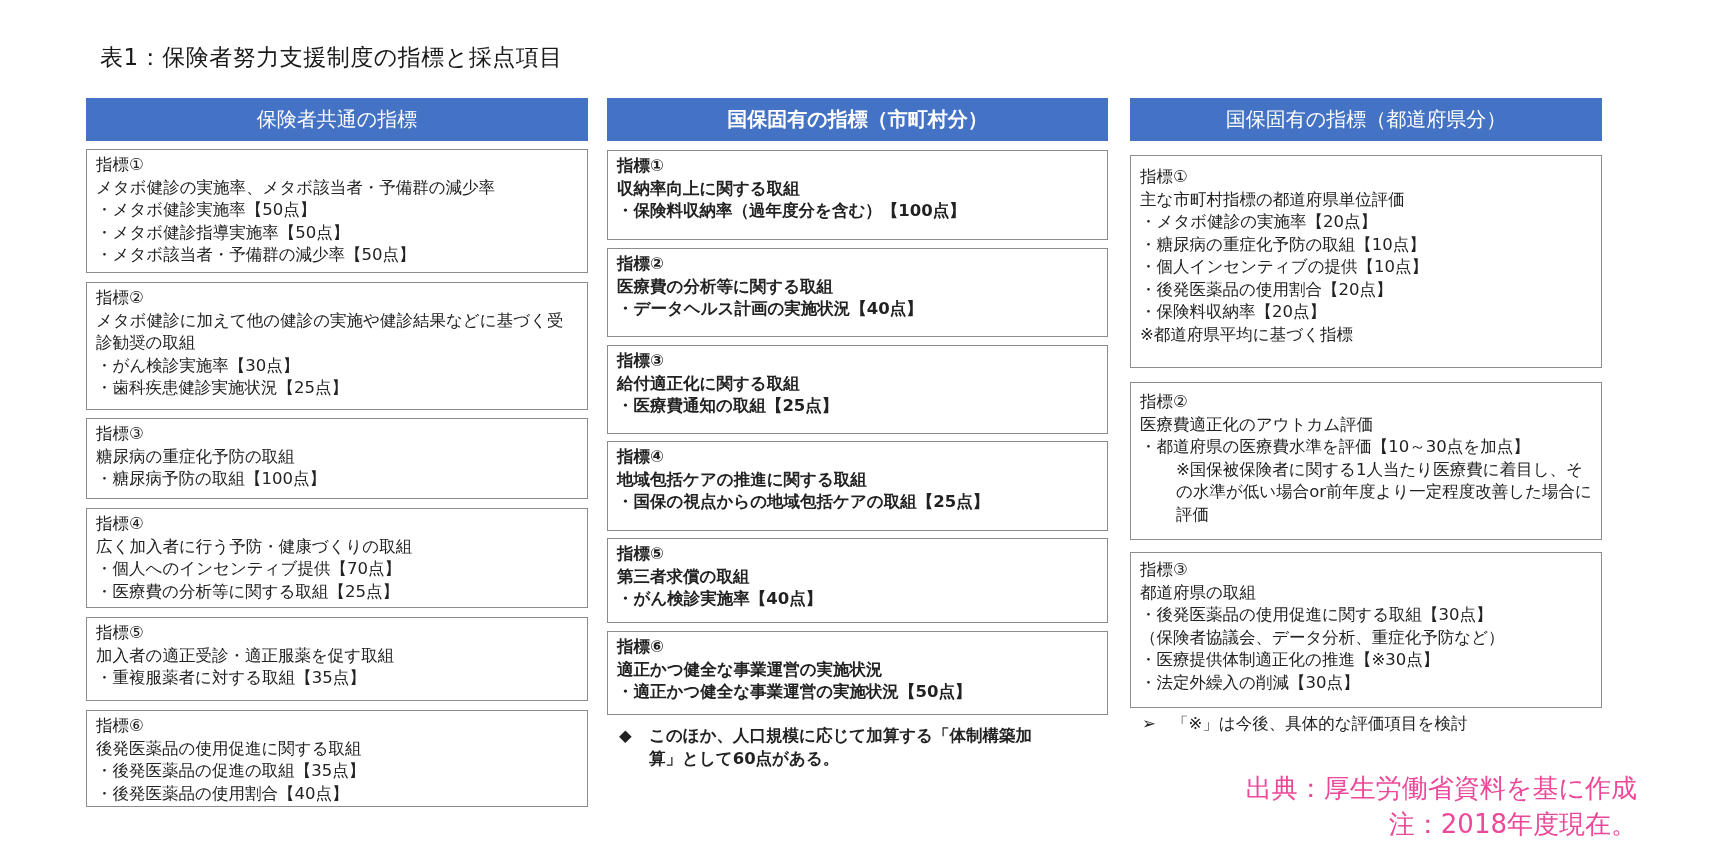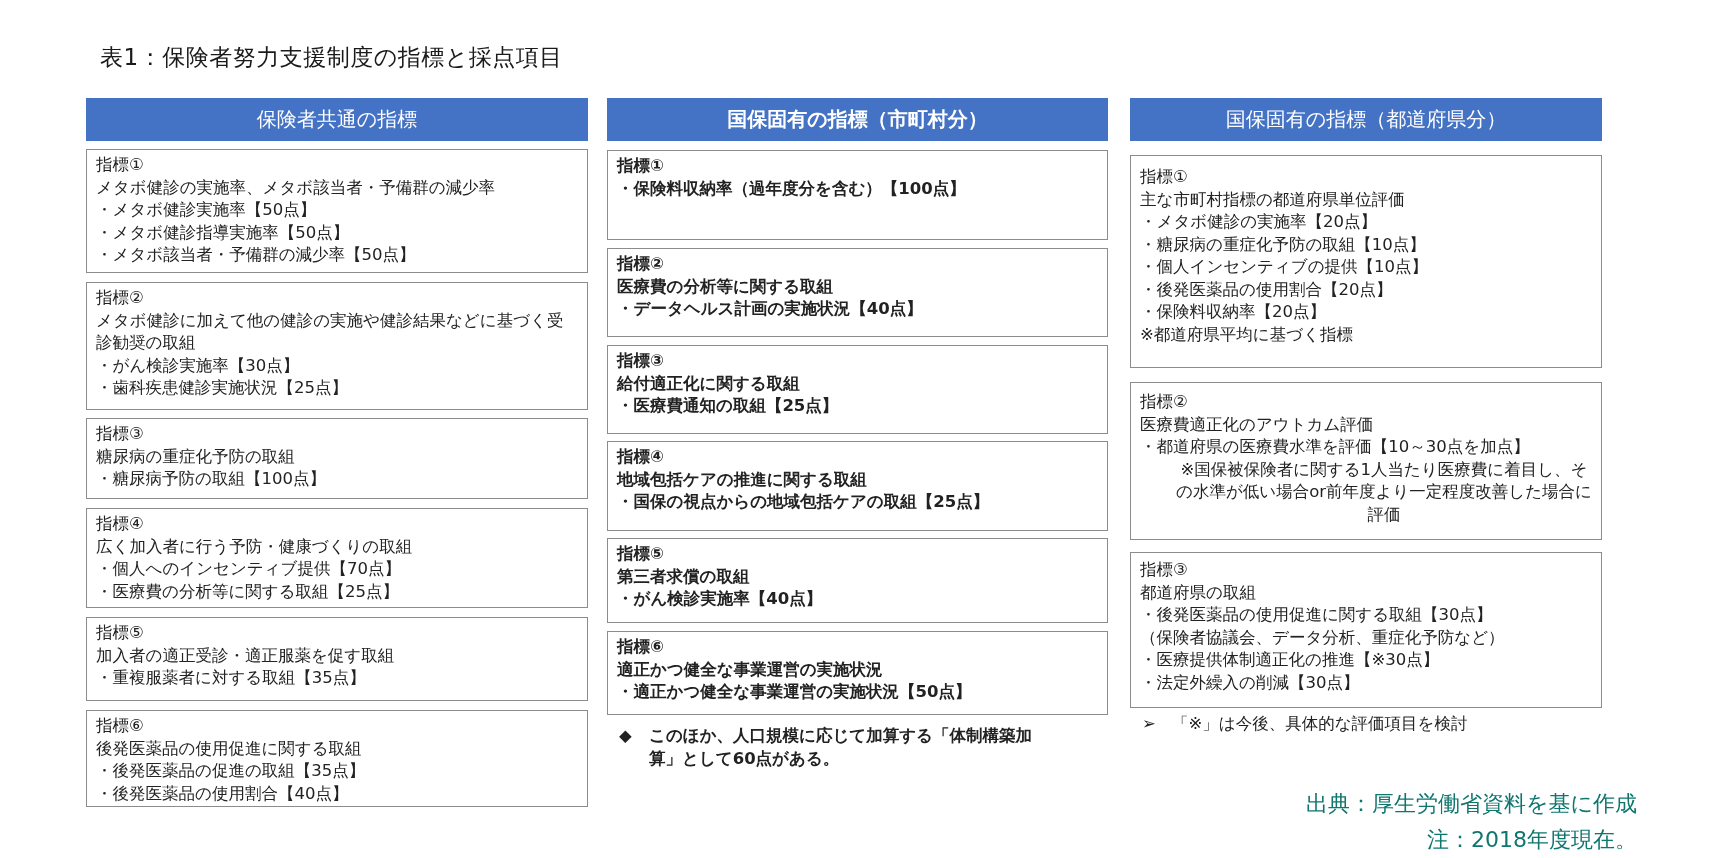"収納率向上に関する取組" div.line { html: none -> <div>収納率向上に関する取組</div> }
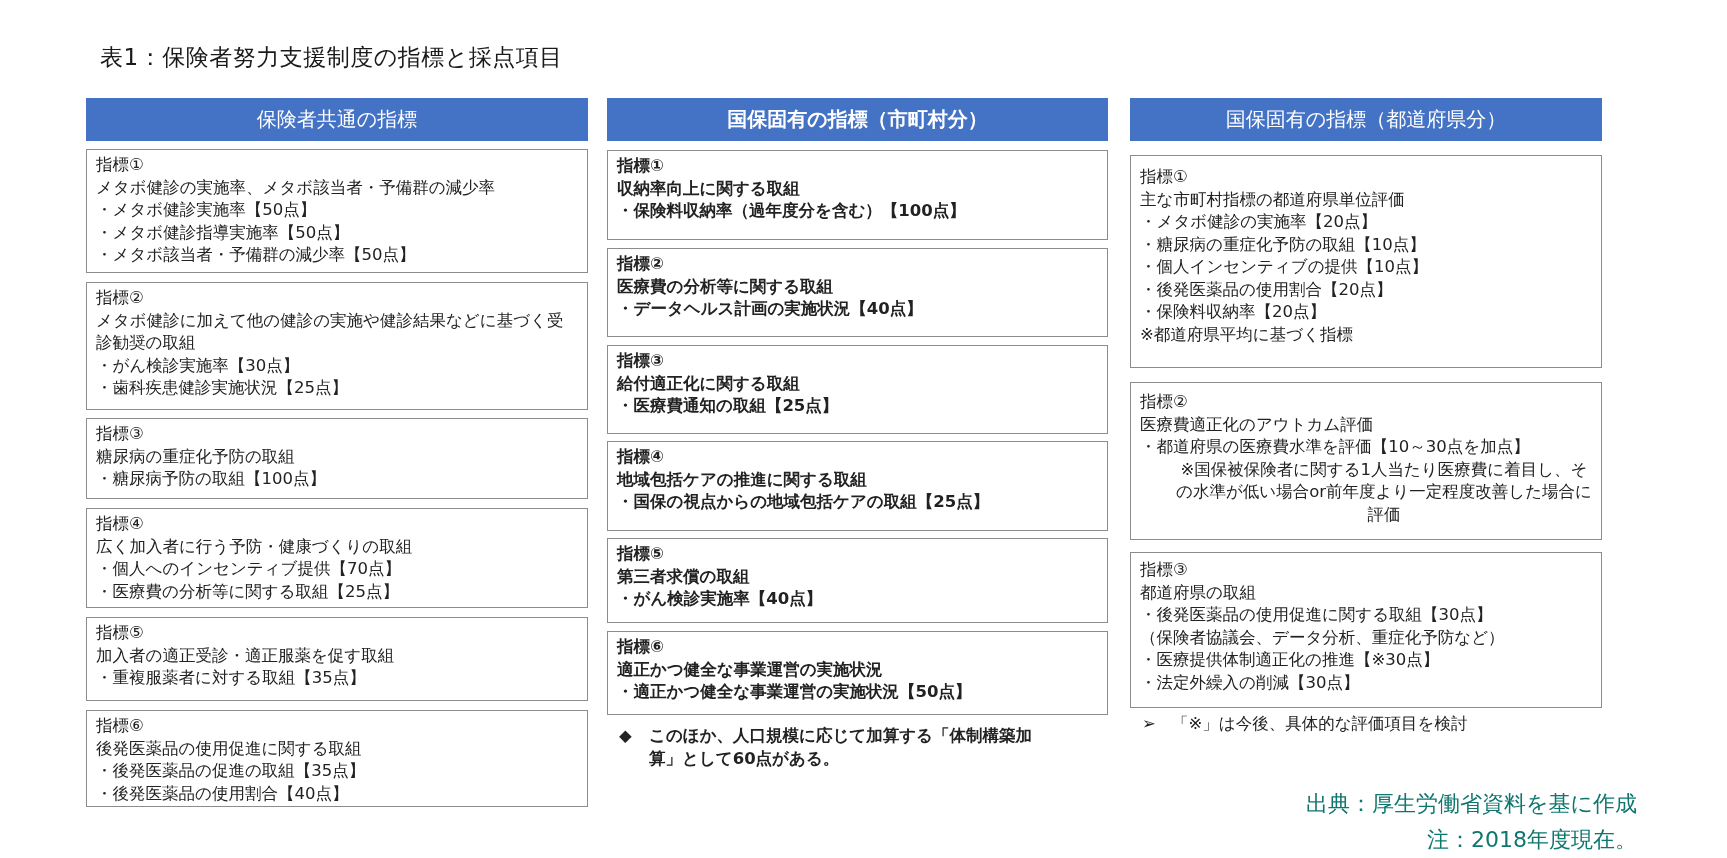"※国保被保険者に関する1人当たり医療費に着目し、その水準が低い場合or前年度より" .box .indent { text-align: center -> none }
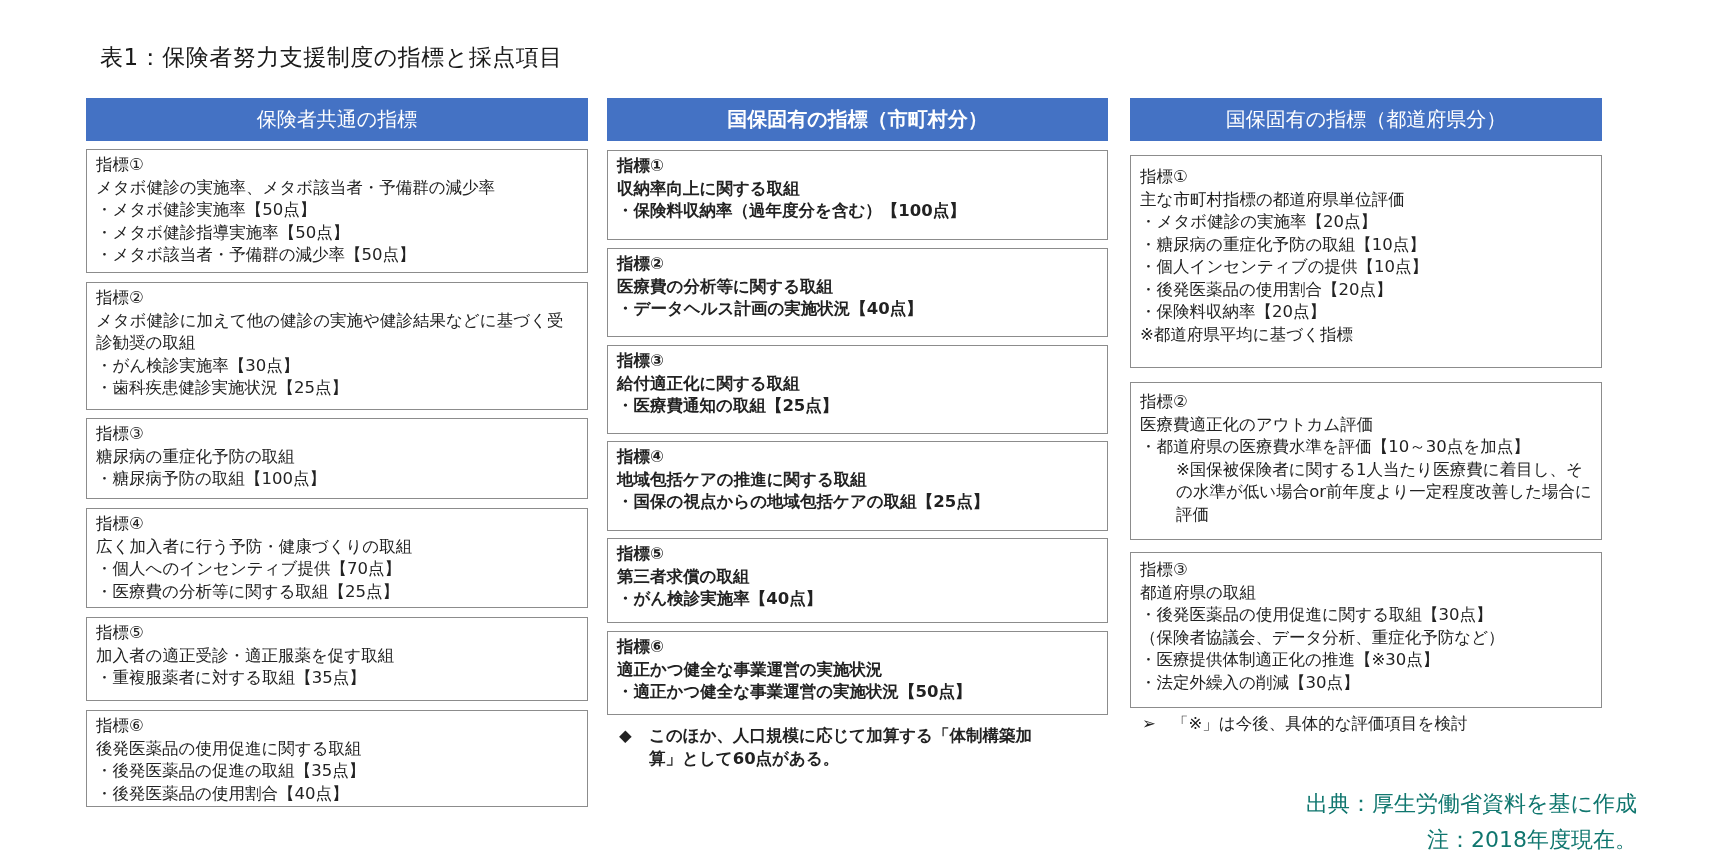"出典：厚生労働省資料を基に作成" .source { color: #0f766e -> #ec4899; font-size: 22px -> 26px; margin-top: 16px -> none }
